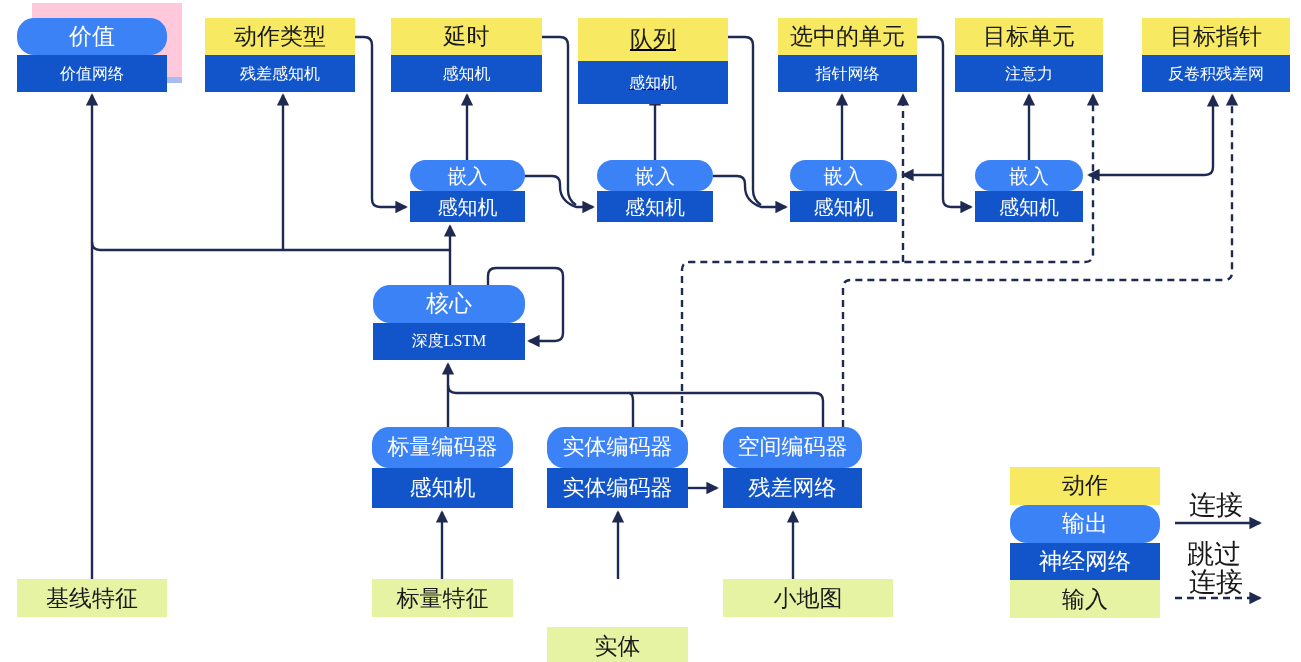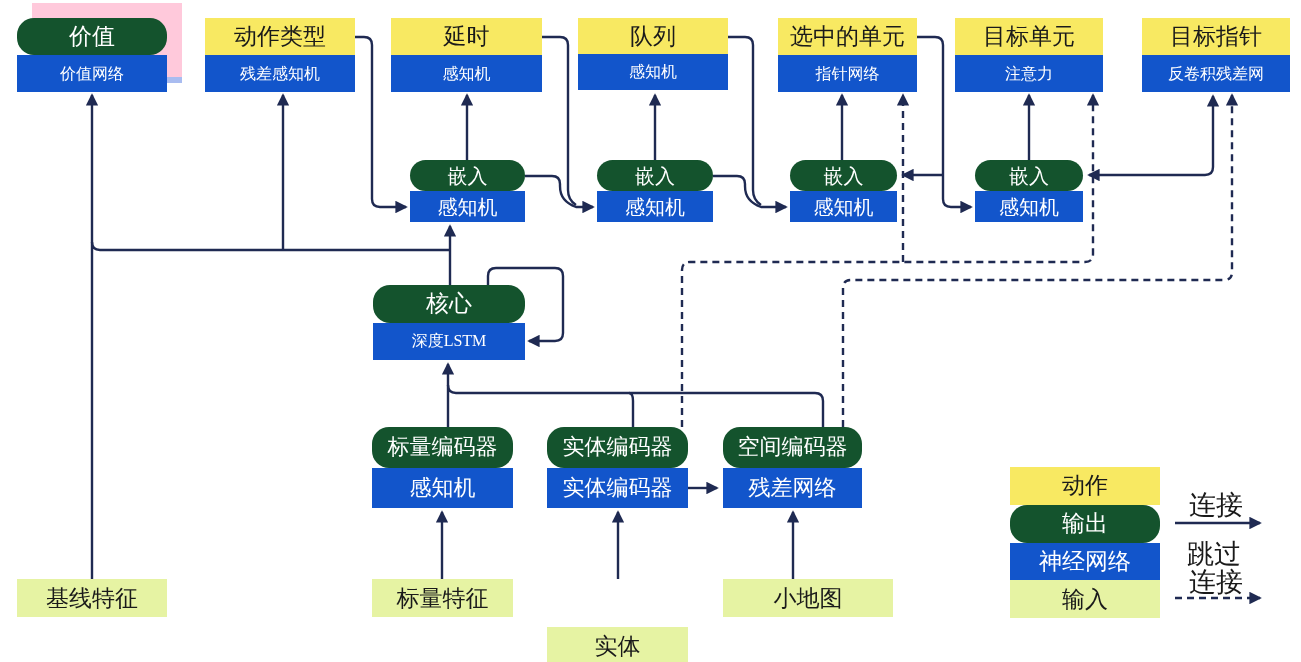"价值" .c-red { background: #14532d -> #3b82f6 }
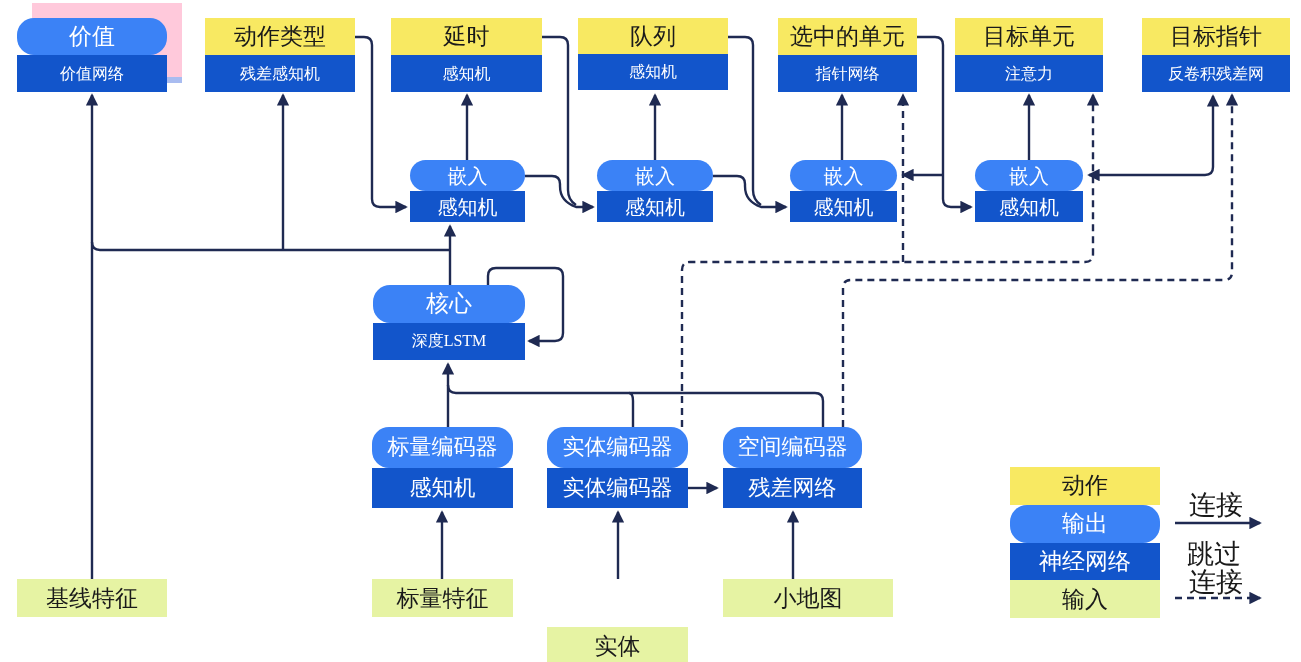"队列" div.node { height: 72px -> 86px; text-decoration: none -> underline }
